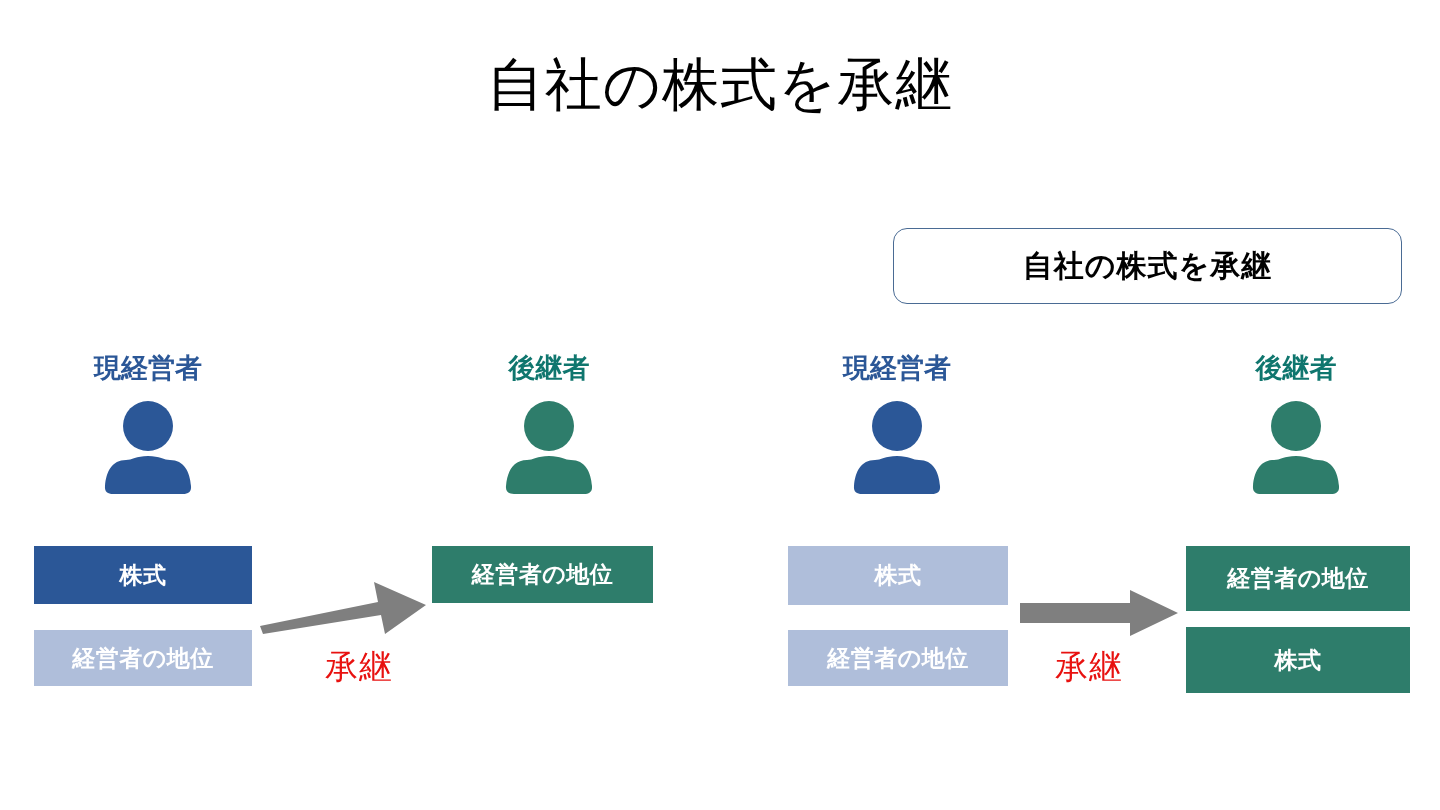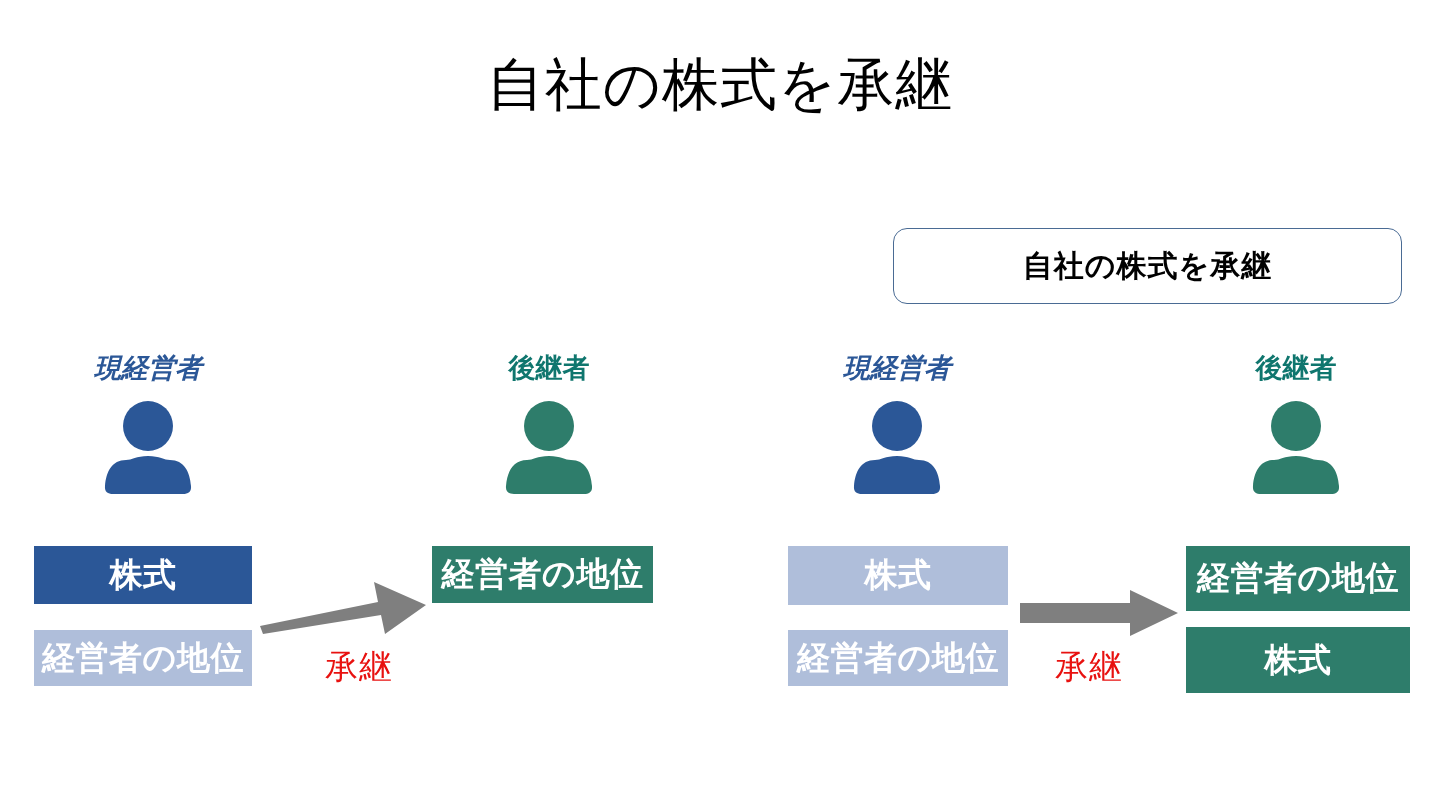"現経営者" .person-label.blue { font-style: italic -> none }
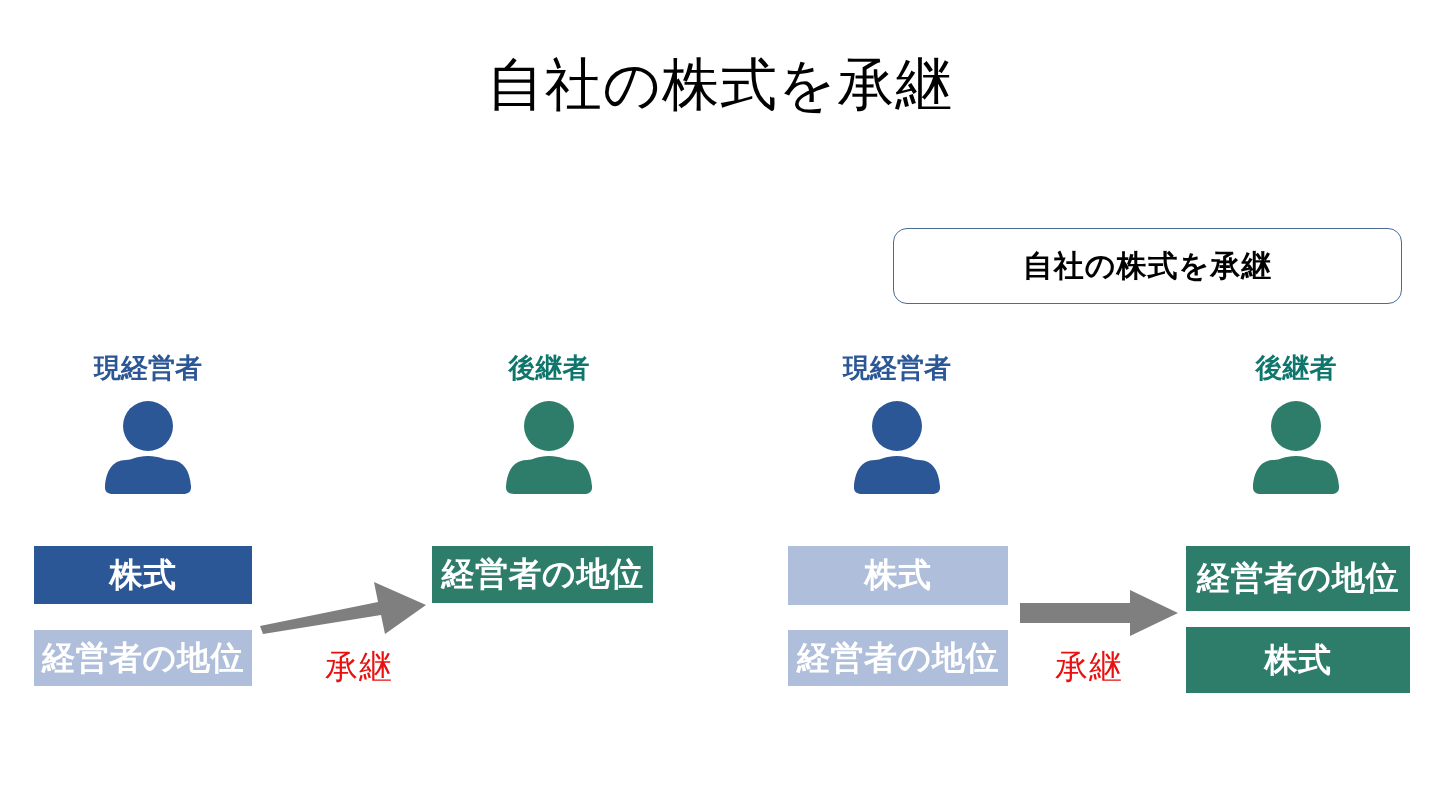"株式" .bar { font-size: 33px -> 23px }
